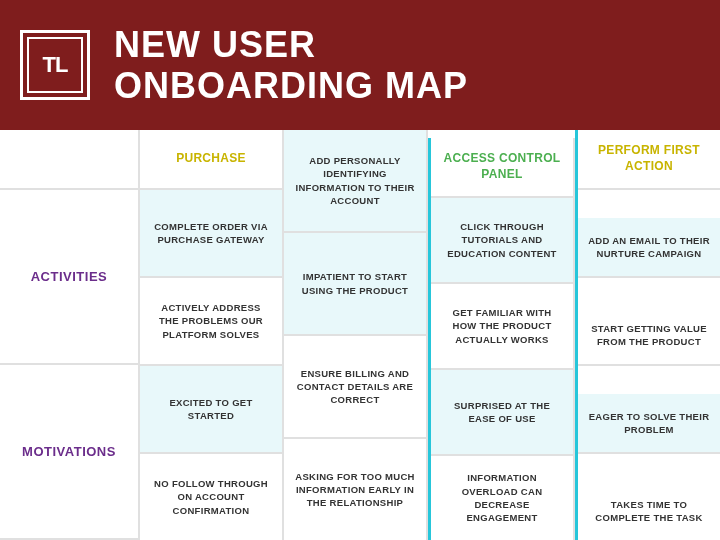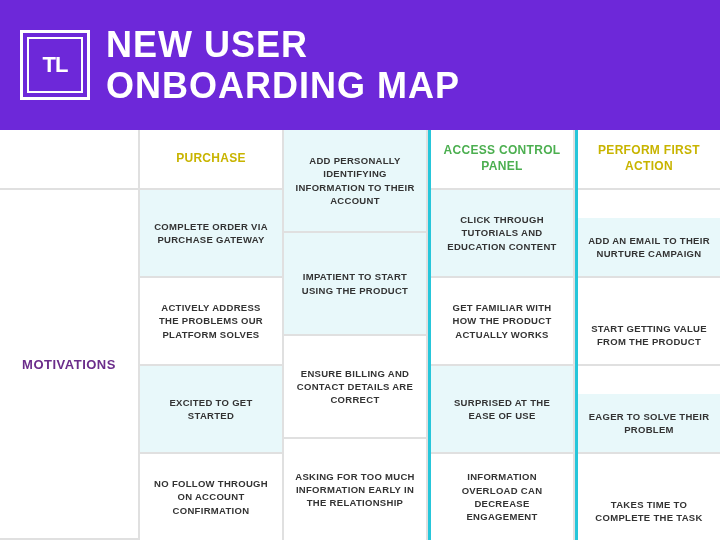"TL" .header { background: #6d28d9 -> #7f1d1d; gap: 16px -> 24px }
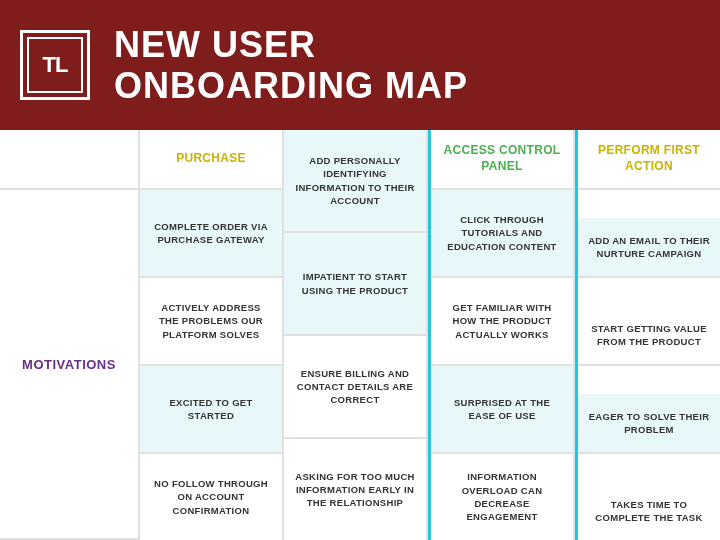"ACCESS CONTROL PANEL" .col:nth-child(3) { margin-top: none -> 8px }
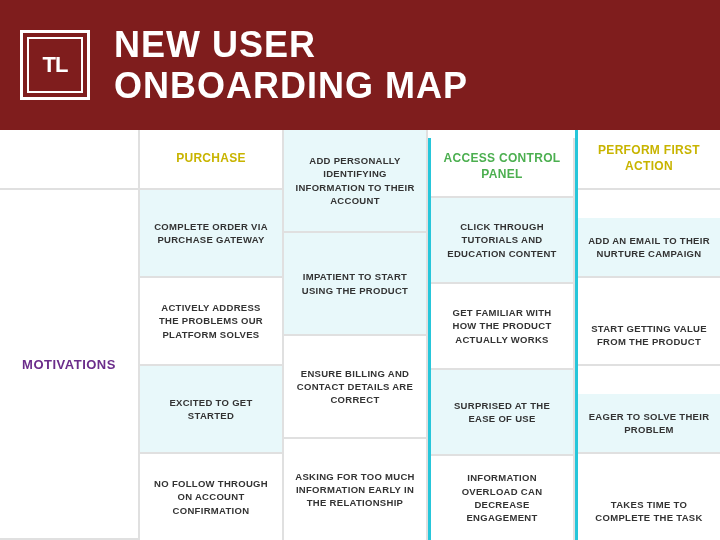"ACTIVITIES" div.row-label { html: none -> <div> <span>Activities</span> </div> }
